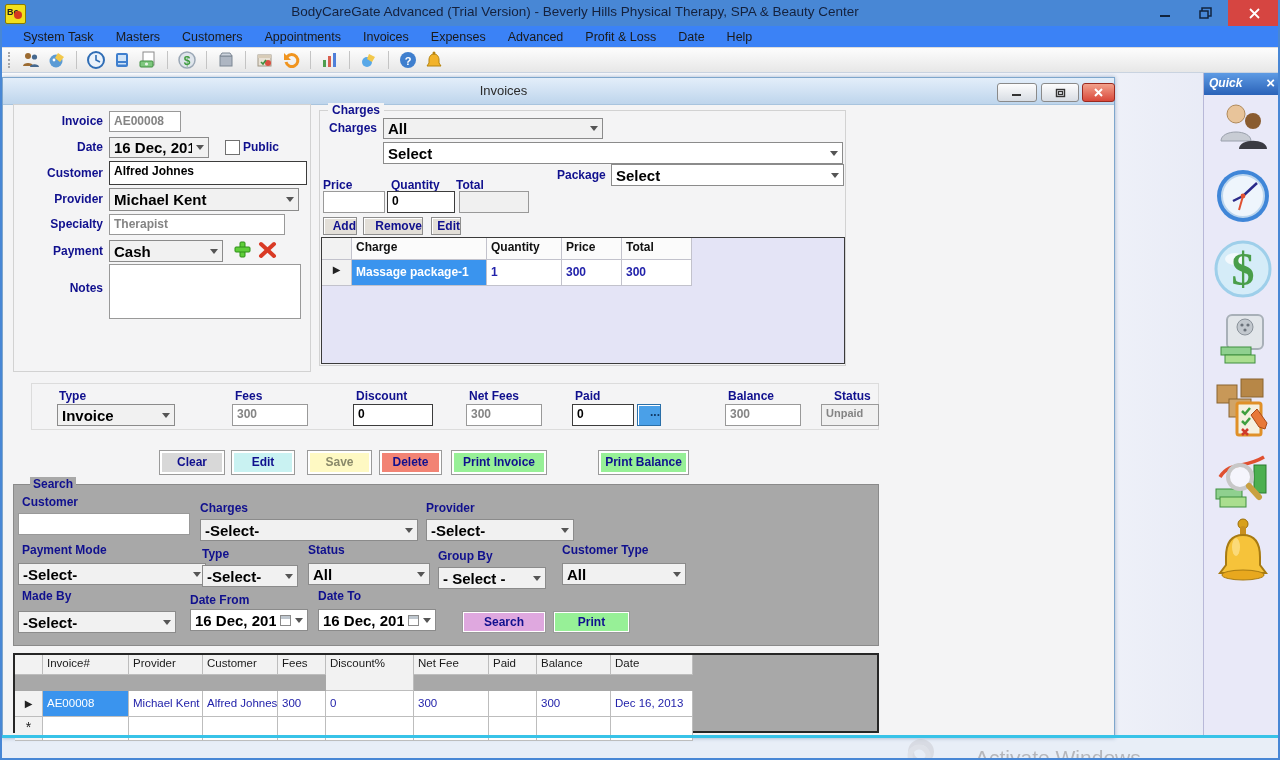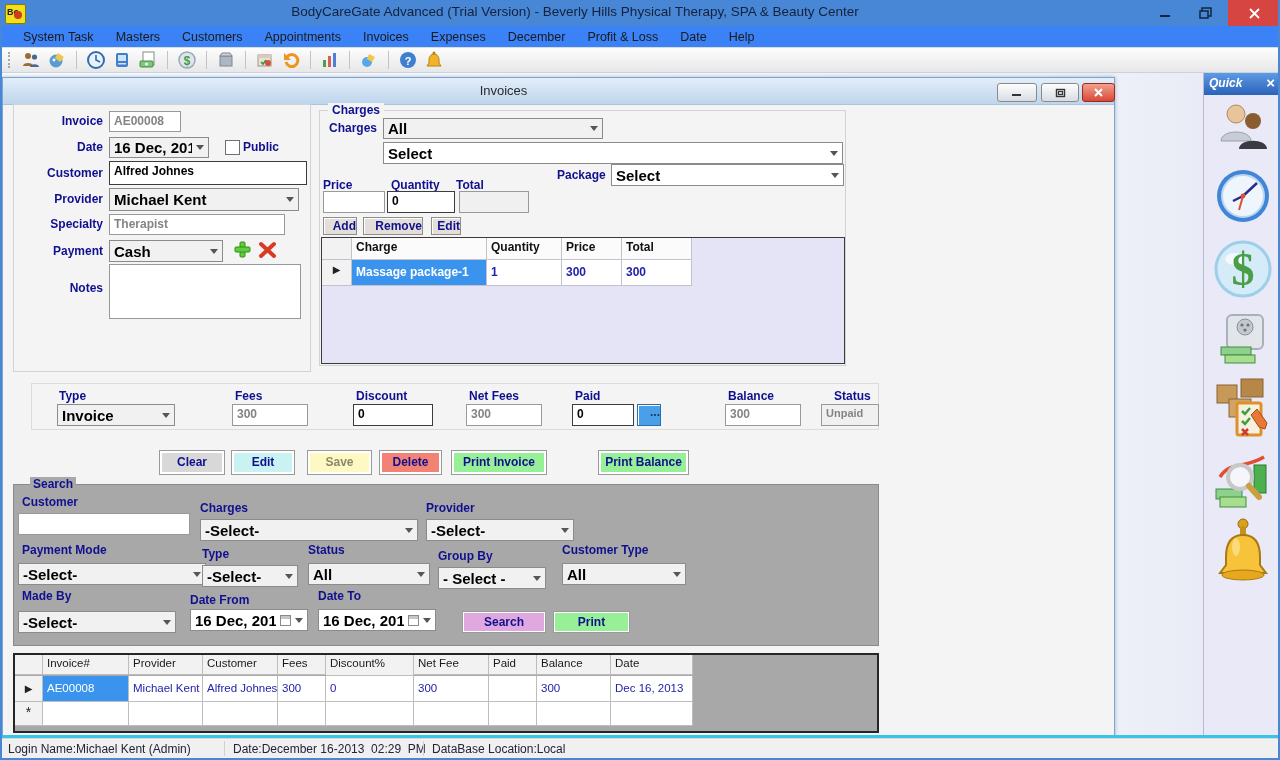"December" span.mi { text: December -> Advanced }
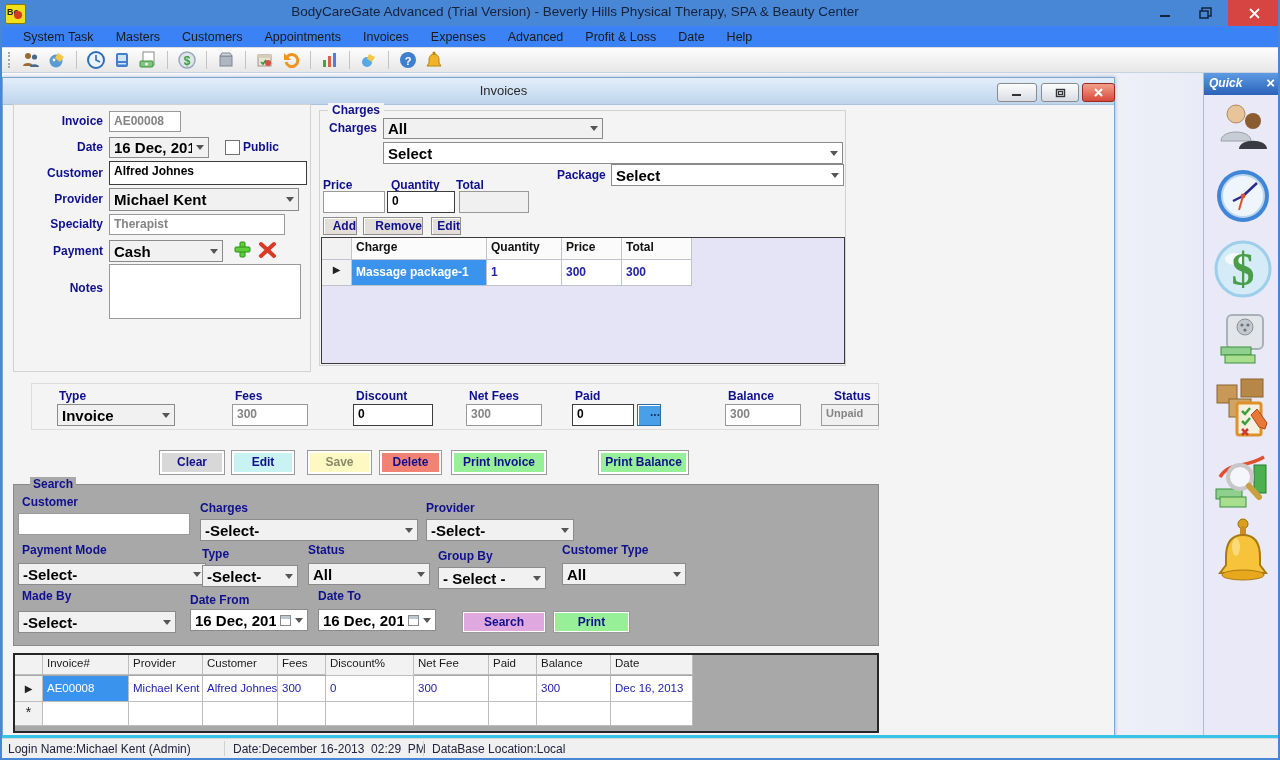"Discount%" div.gc { height: 21px -> 36px }
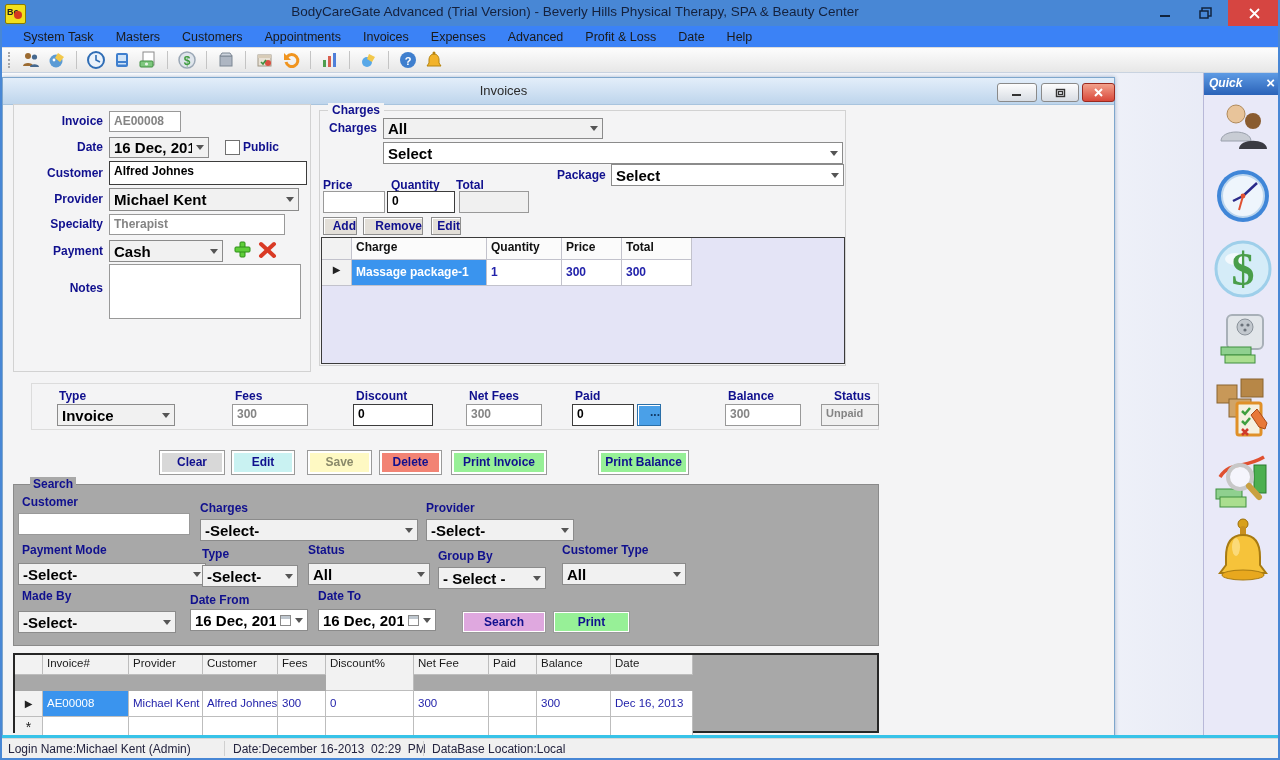"Login Name:Michael Kent (Admin)" div.statusbar { html: <div> <span>Login Name:Michael Kent (Admin)</span> <i></i> <span>Date:December 16-2013 02:29 PM</span> <i></i> <span>DataBase Location:Local</span> </div> -> none }
